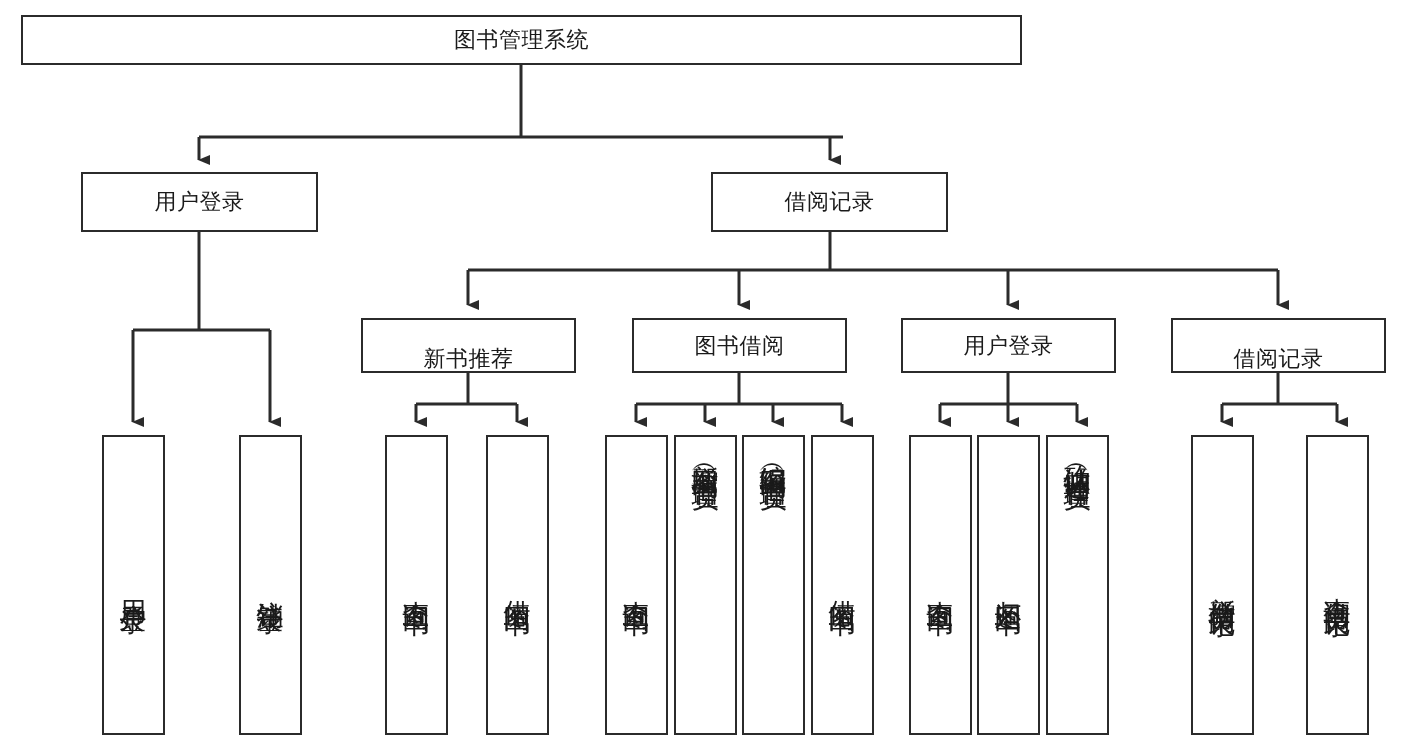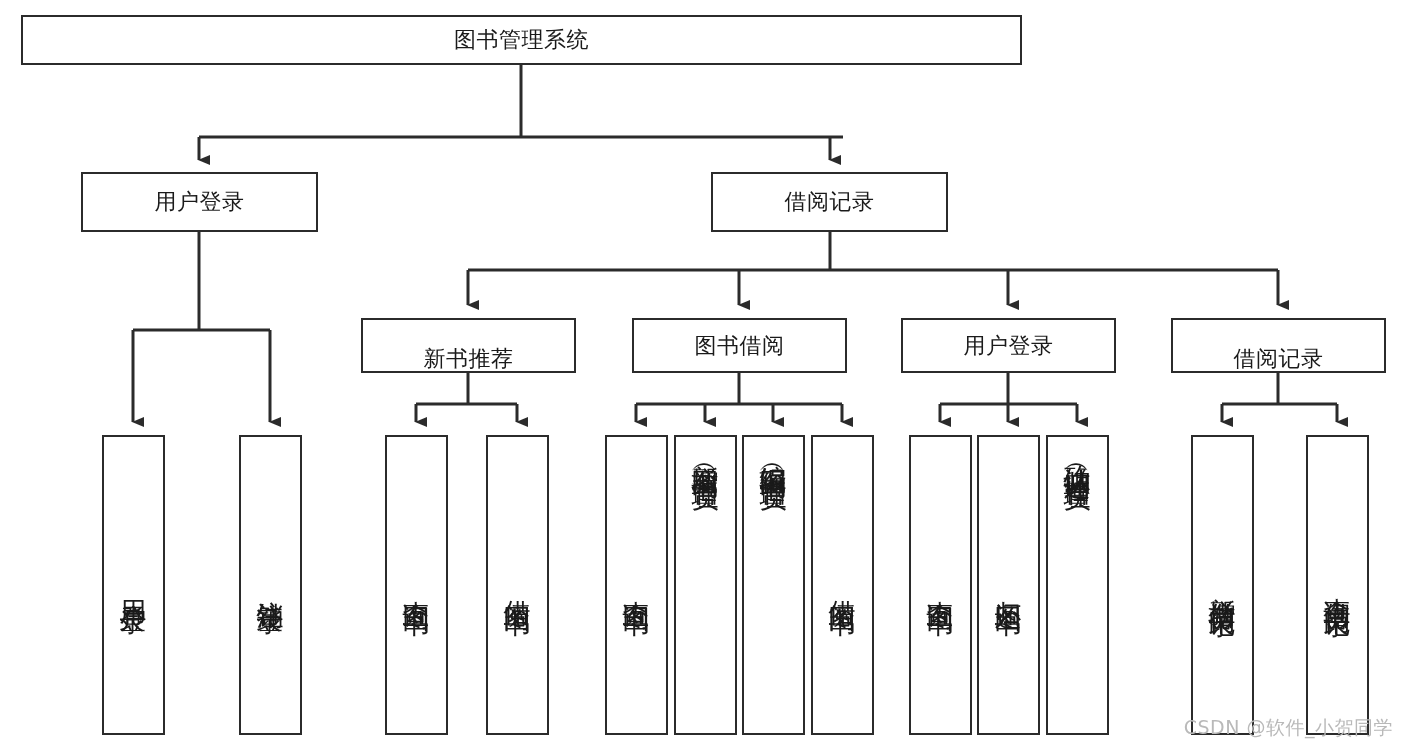"CSDN @软件_小贺同学" div { html: <div>CSDN @软件_小贺同学</div> -> none }
